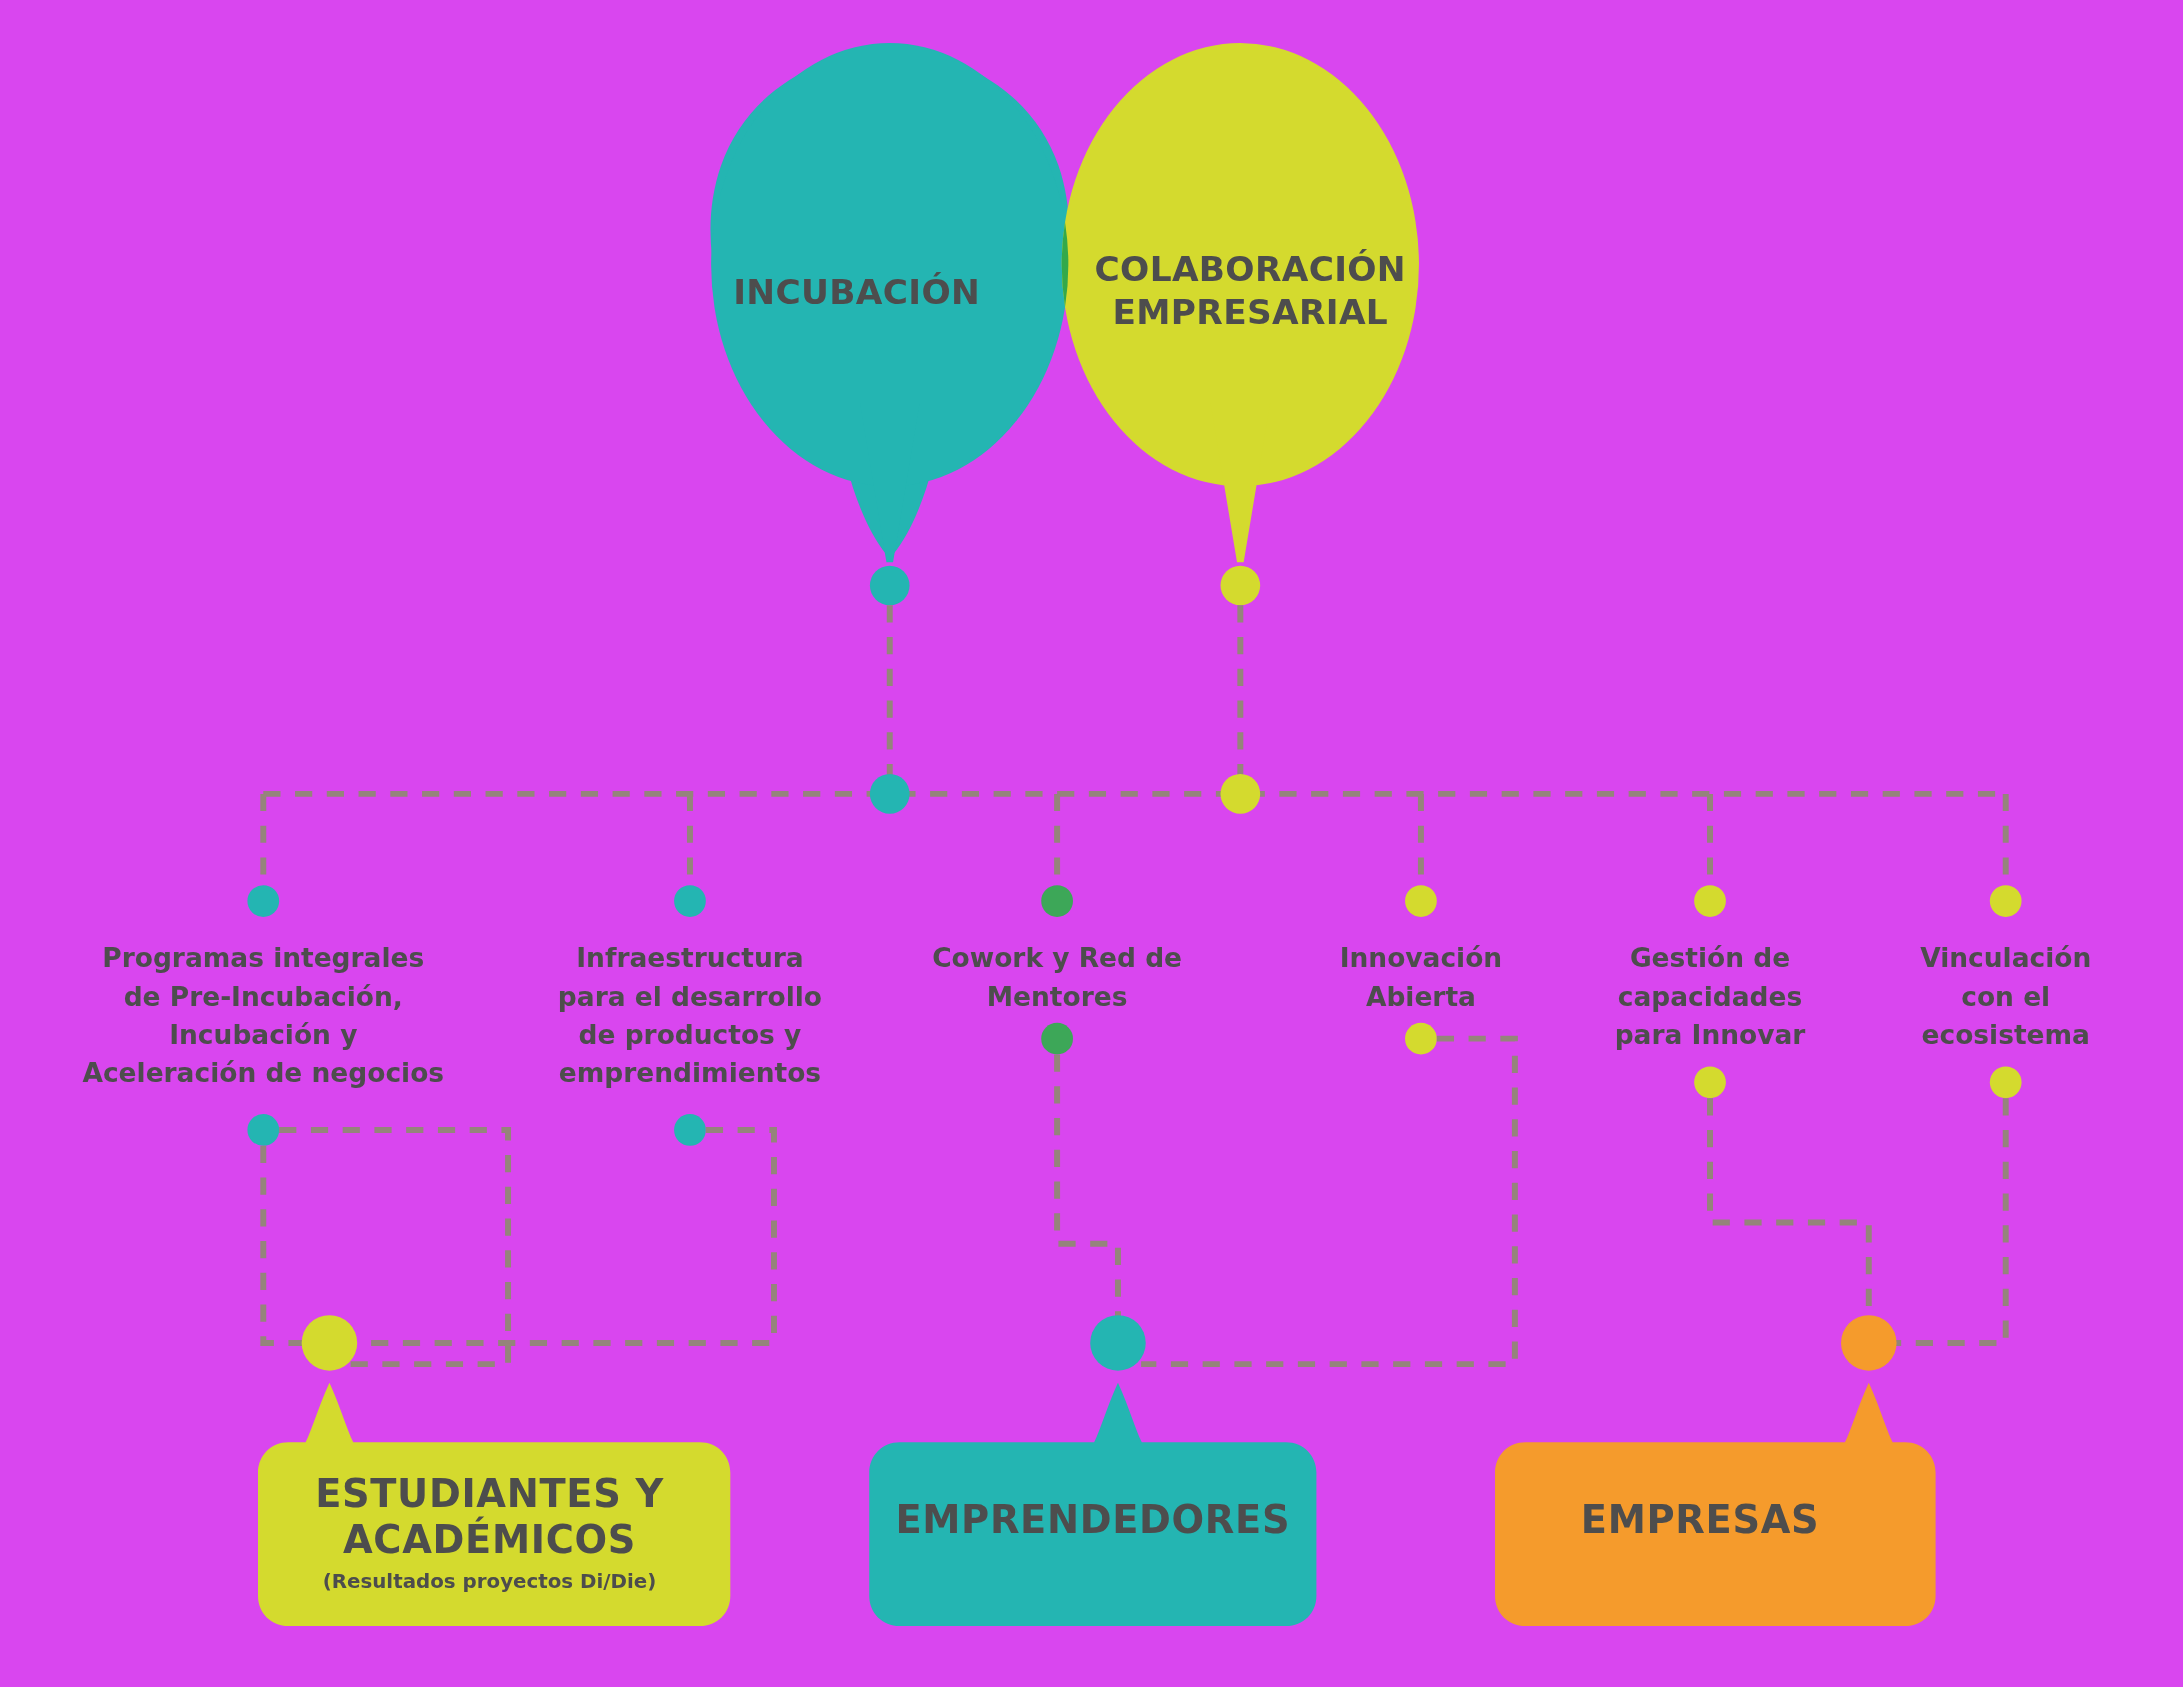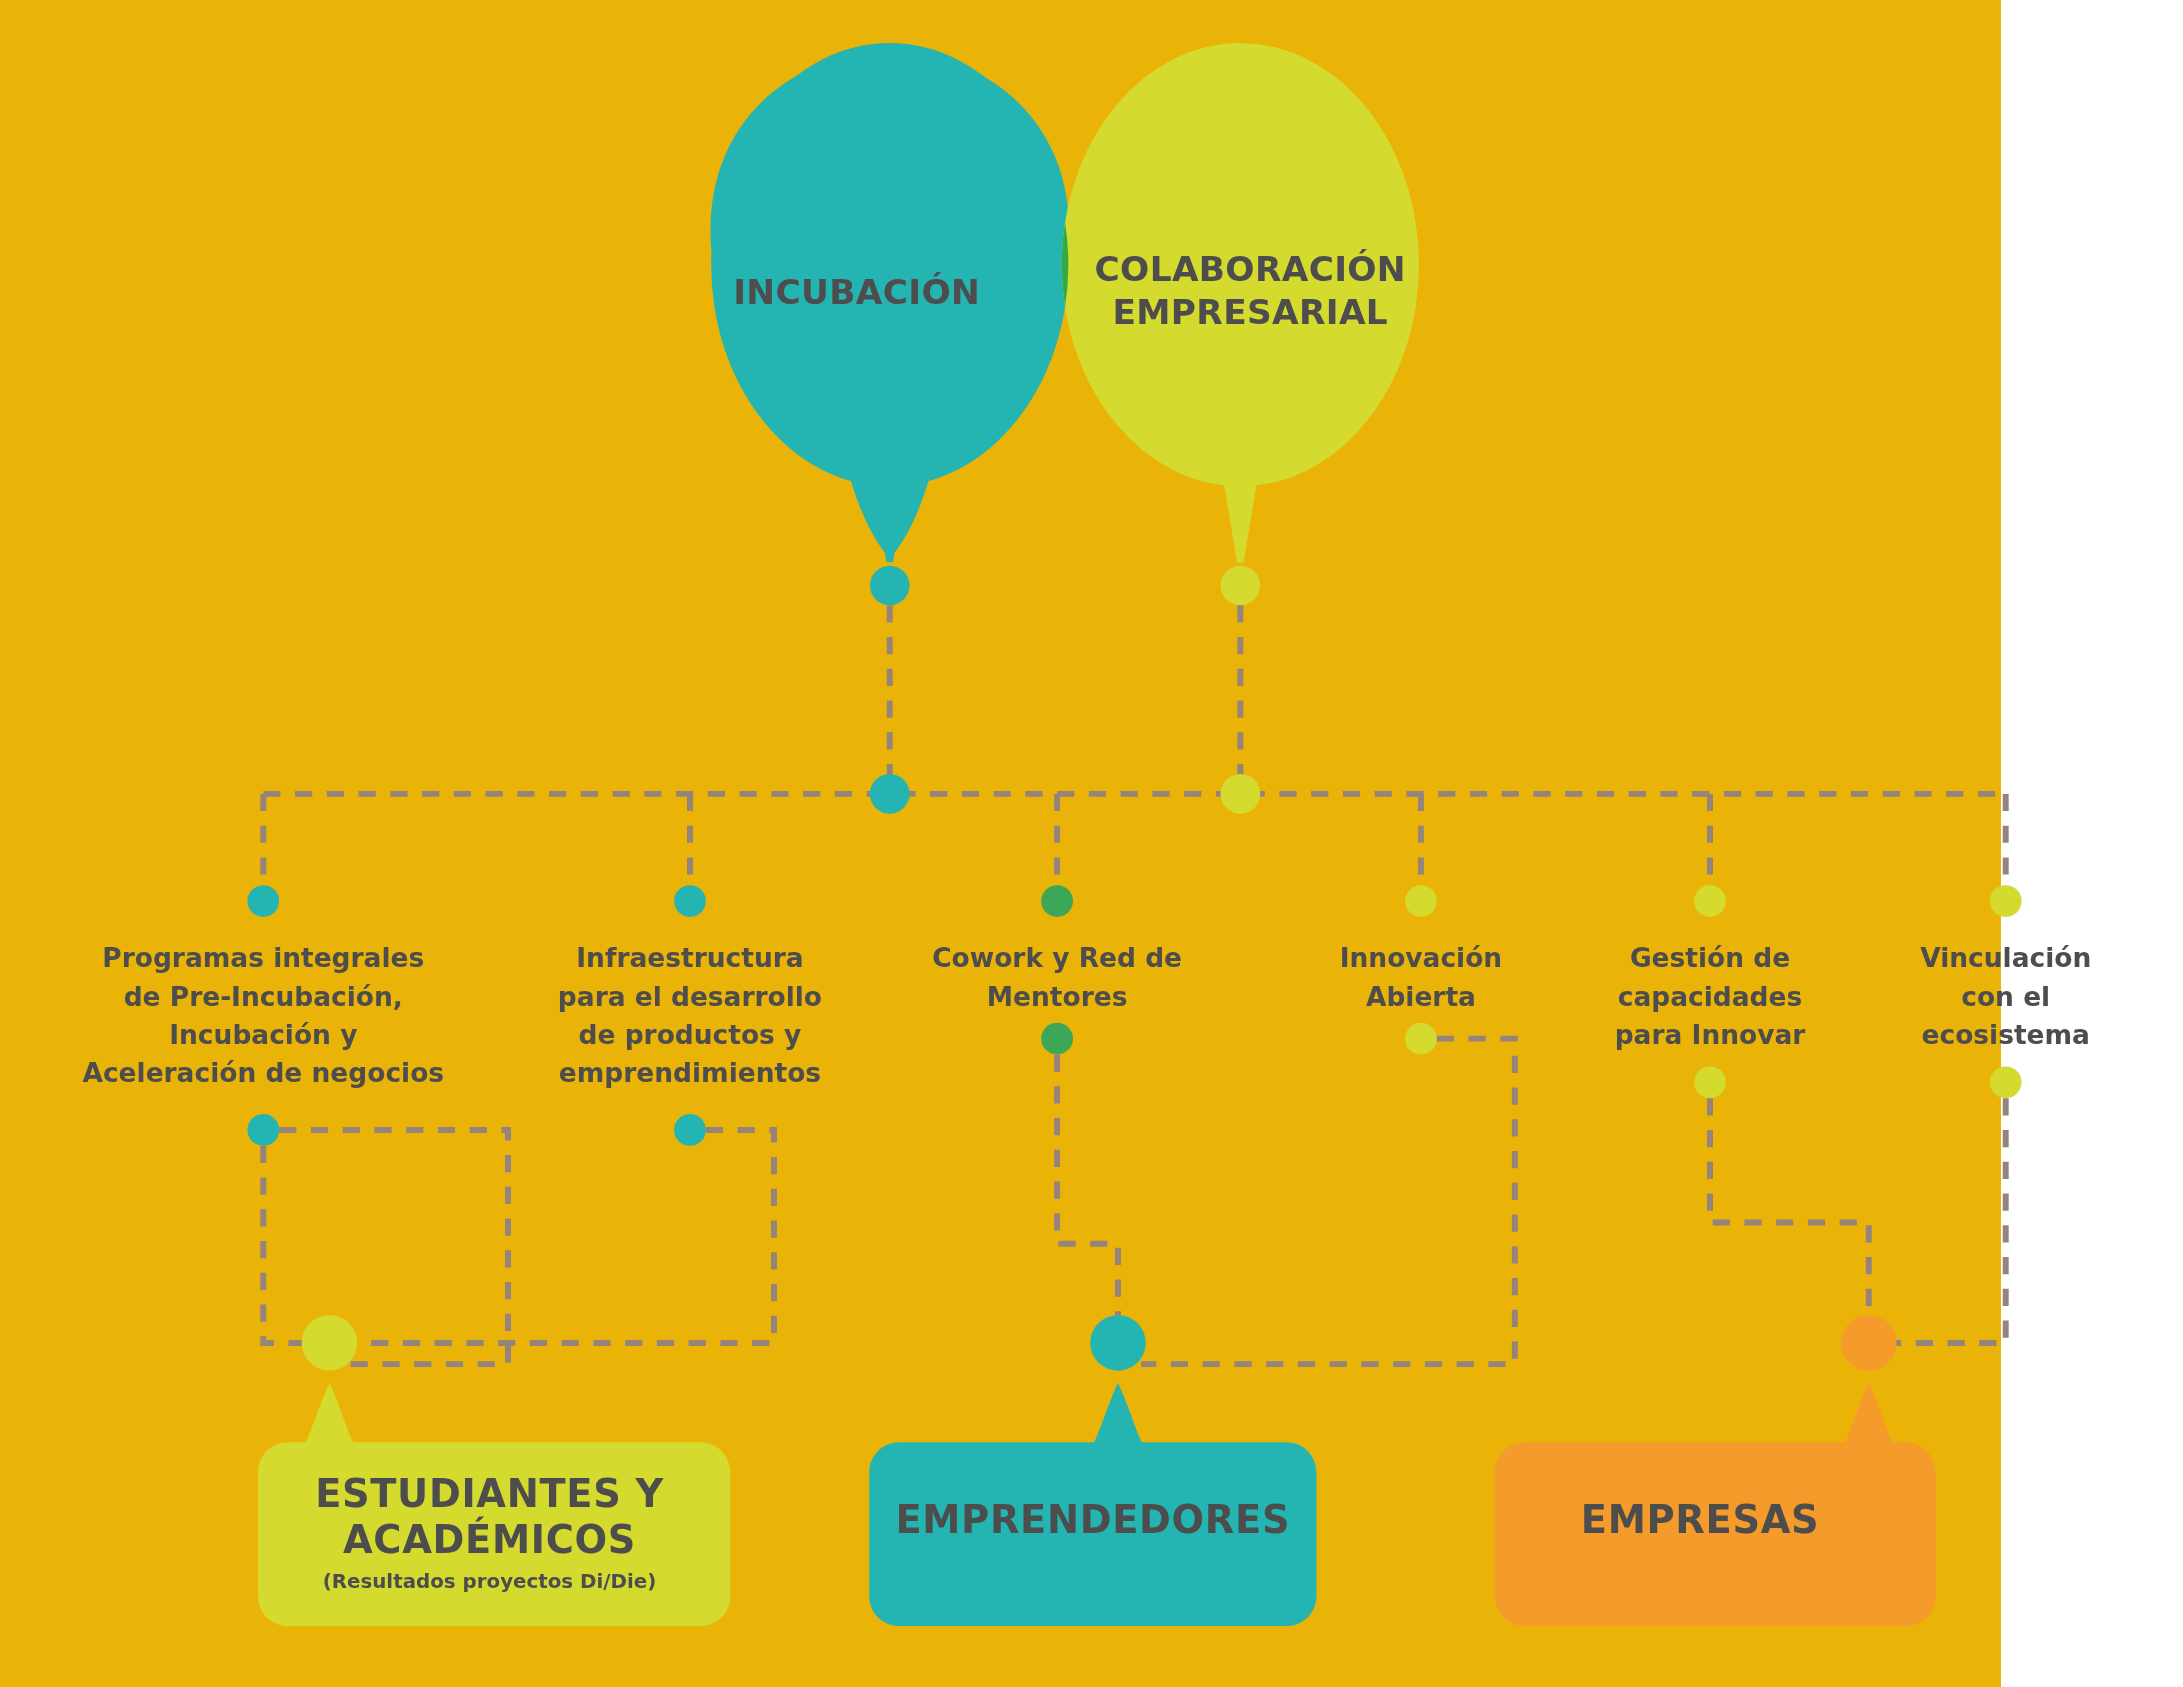"INCUBACIÓN" #stage { background: #eab308 -> #d946ef; width: 2001px -> 2183px }
